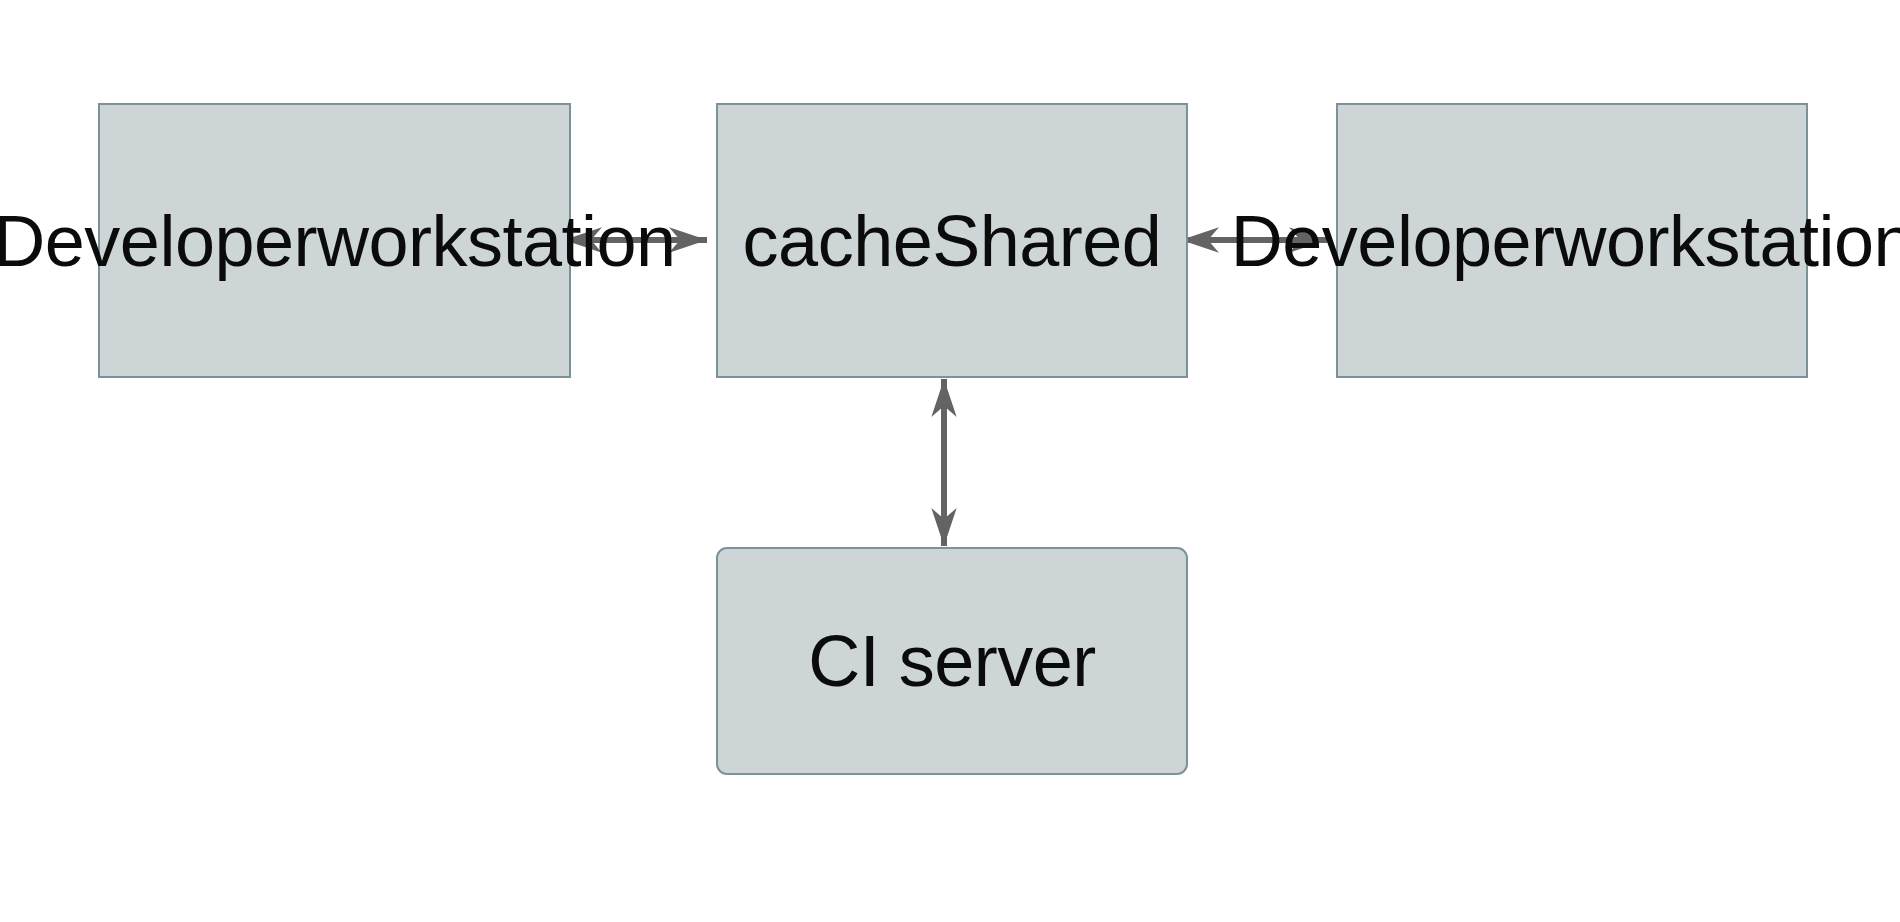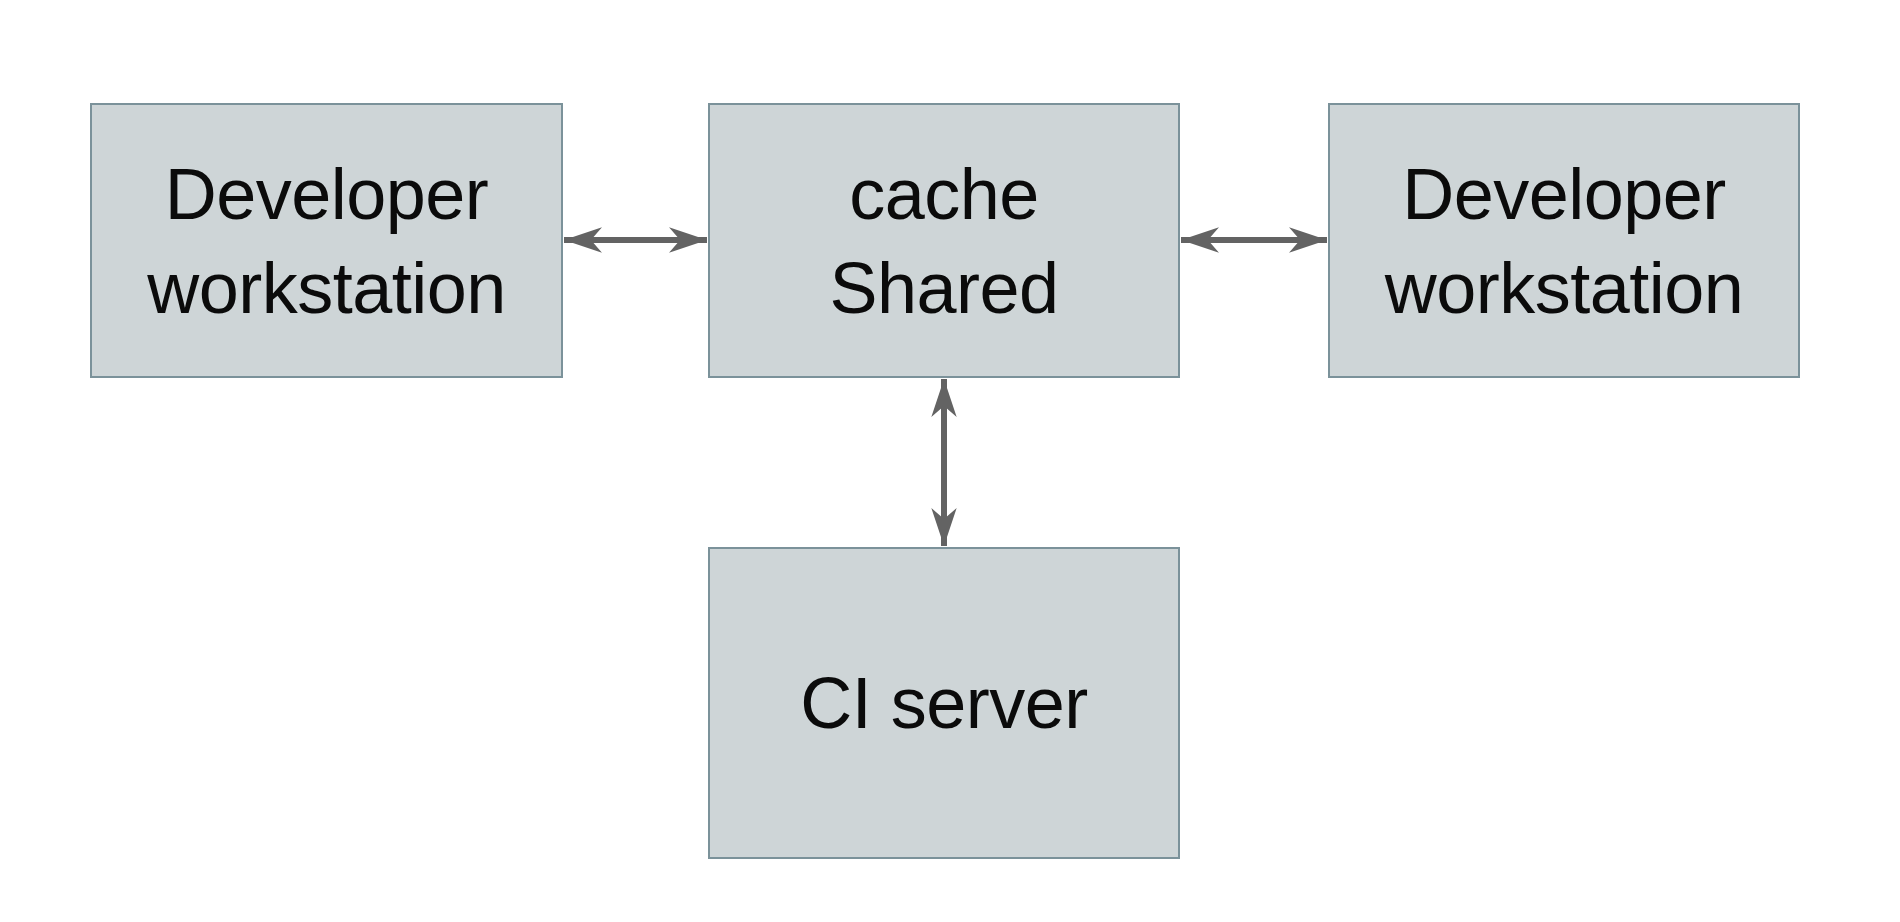"Developer" .node { flex-direction: column -> row; margin-left: none -> 8px }
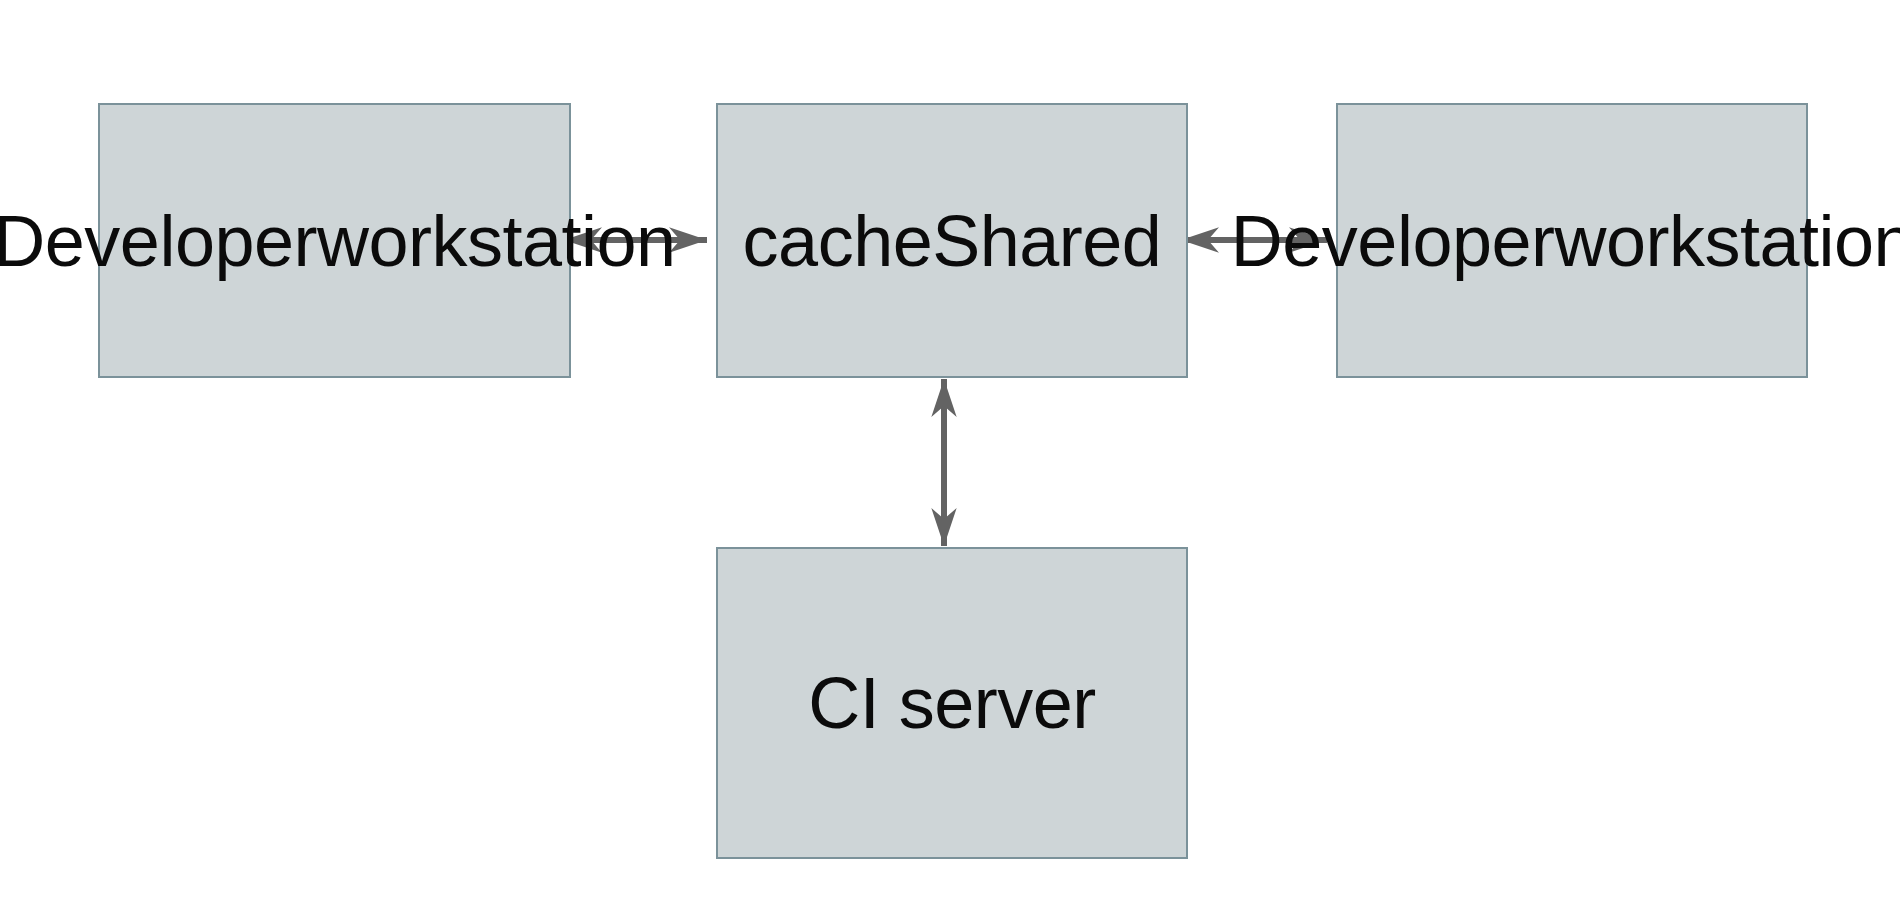"CI server" #node-ci { border-radius: none -> 11px; height: 312px -> 228px }
